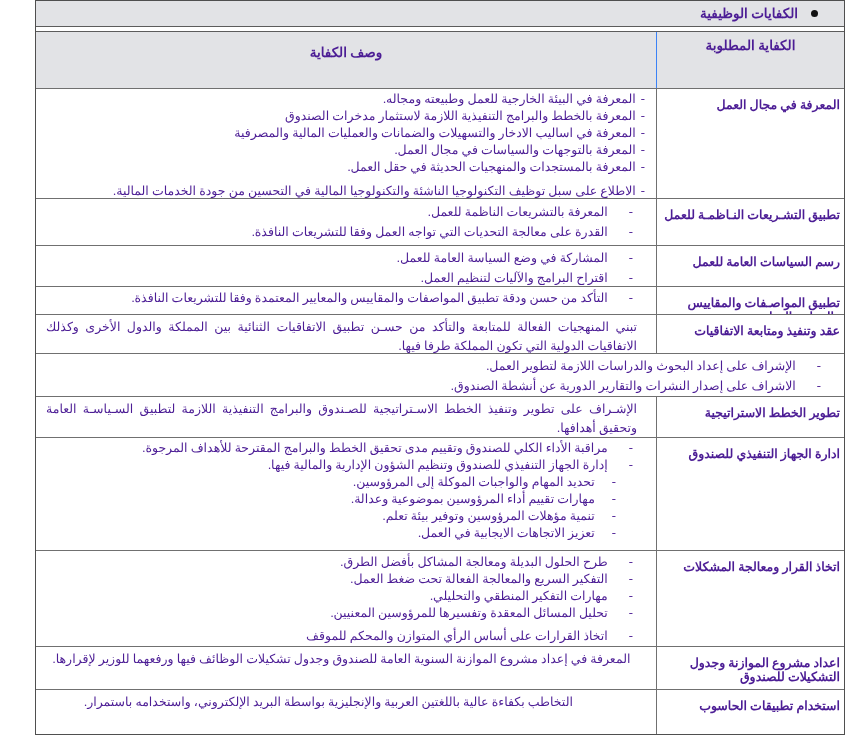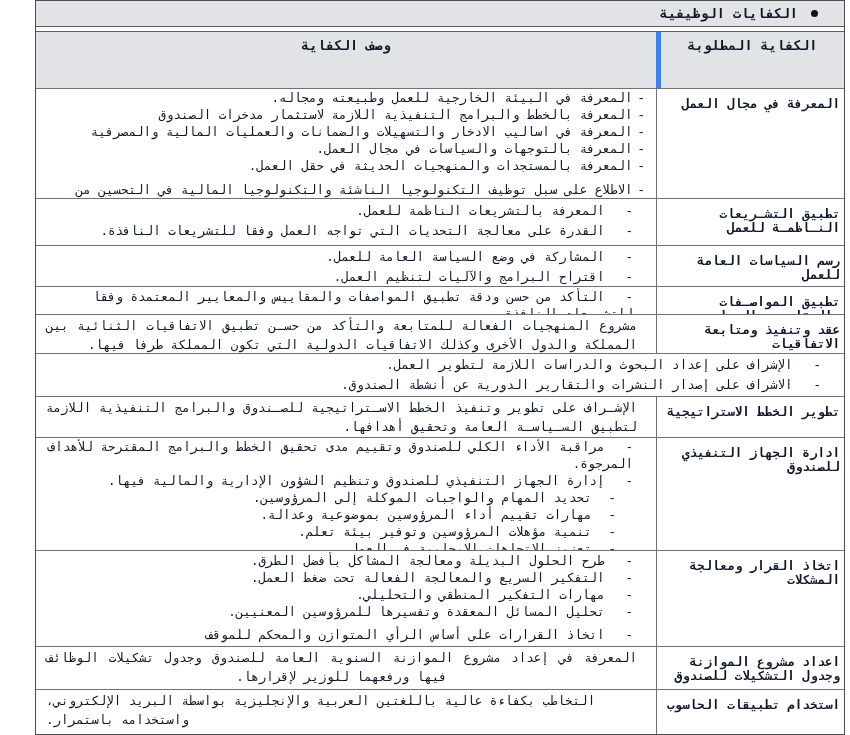"الكفايات الوظيفية" .page { color: #0f172a -> #4c1d95; font-family: Liberation Mono, monospace -> Liberation Serif, serif }
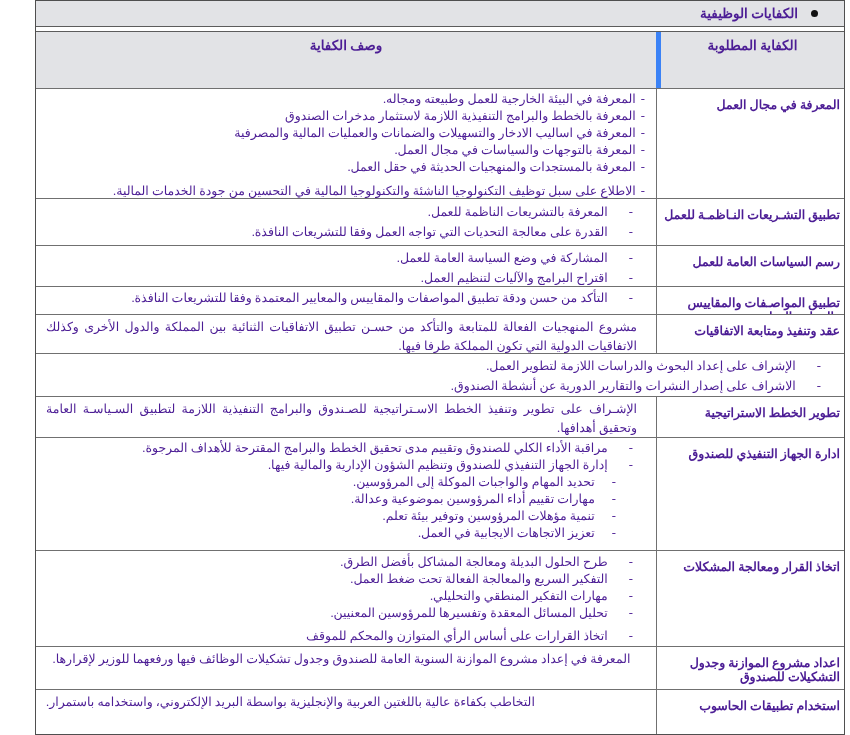"وصف الكفاية" .hdr-desc { margin-top: none -> 7px }
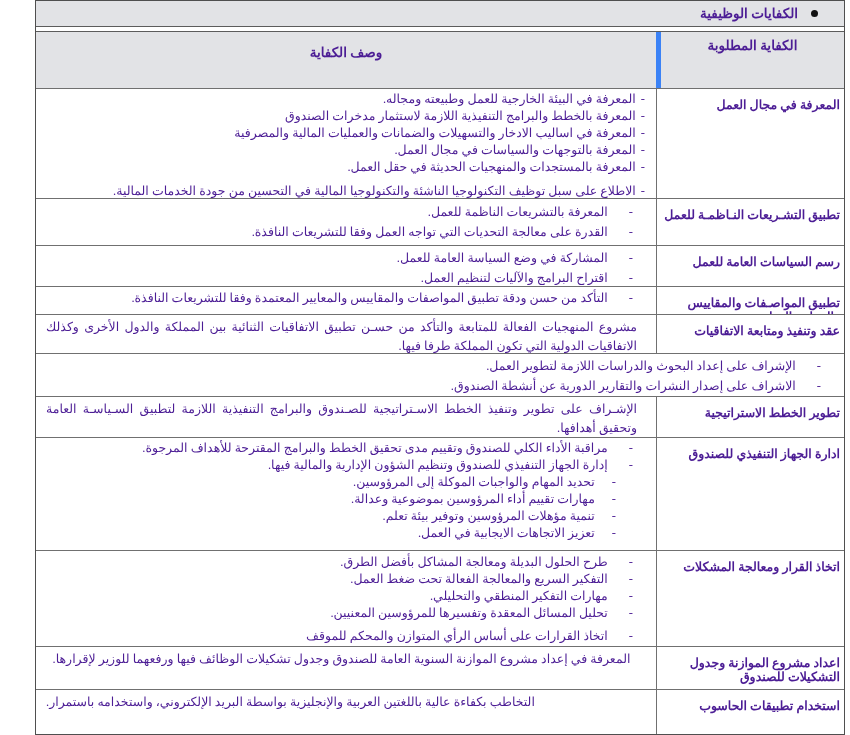"الكفاية المطلوبة" .hdr-comp { border-left: 5px solid #3b82f6 -> 1px solid #3b82f6 }
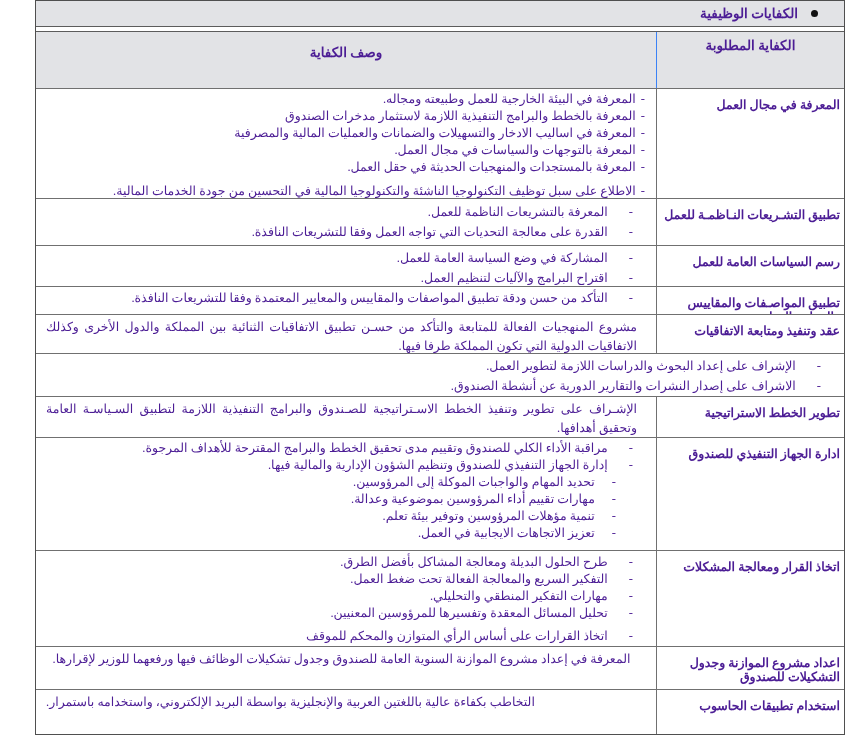"مشروع المنهجيات الفعالة للمتابعة والتأكد" div.para { text: مشروع -> تبني }
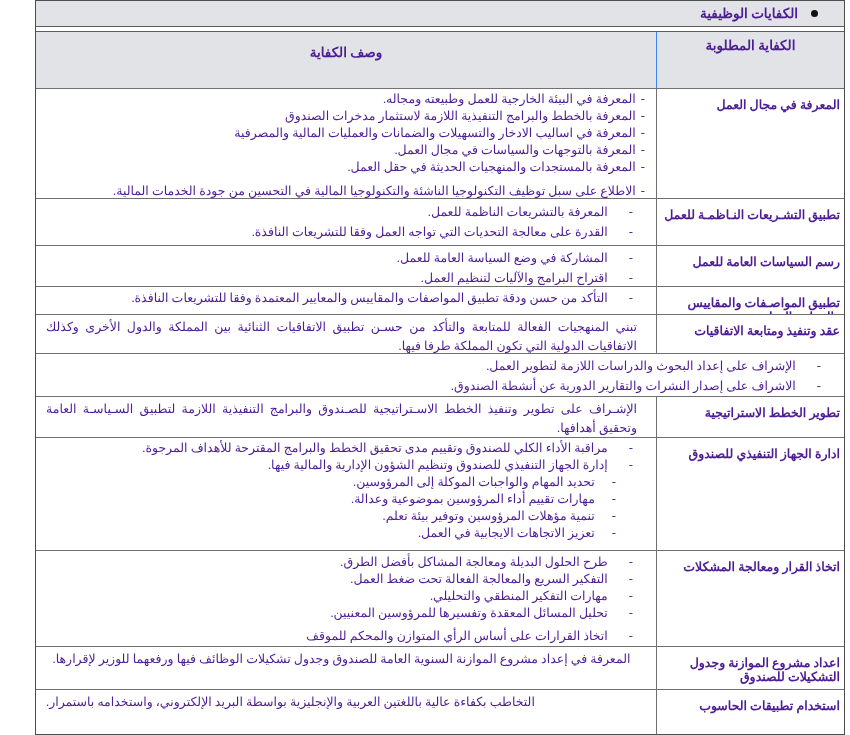"التخاطب بكفاءة عالية باللغتين العربية" .cont-line { text-align: left -> center }
